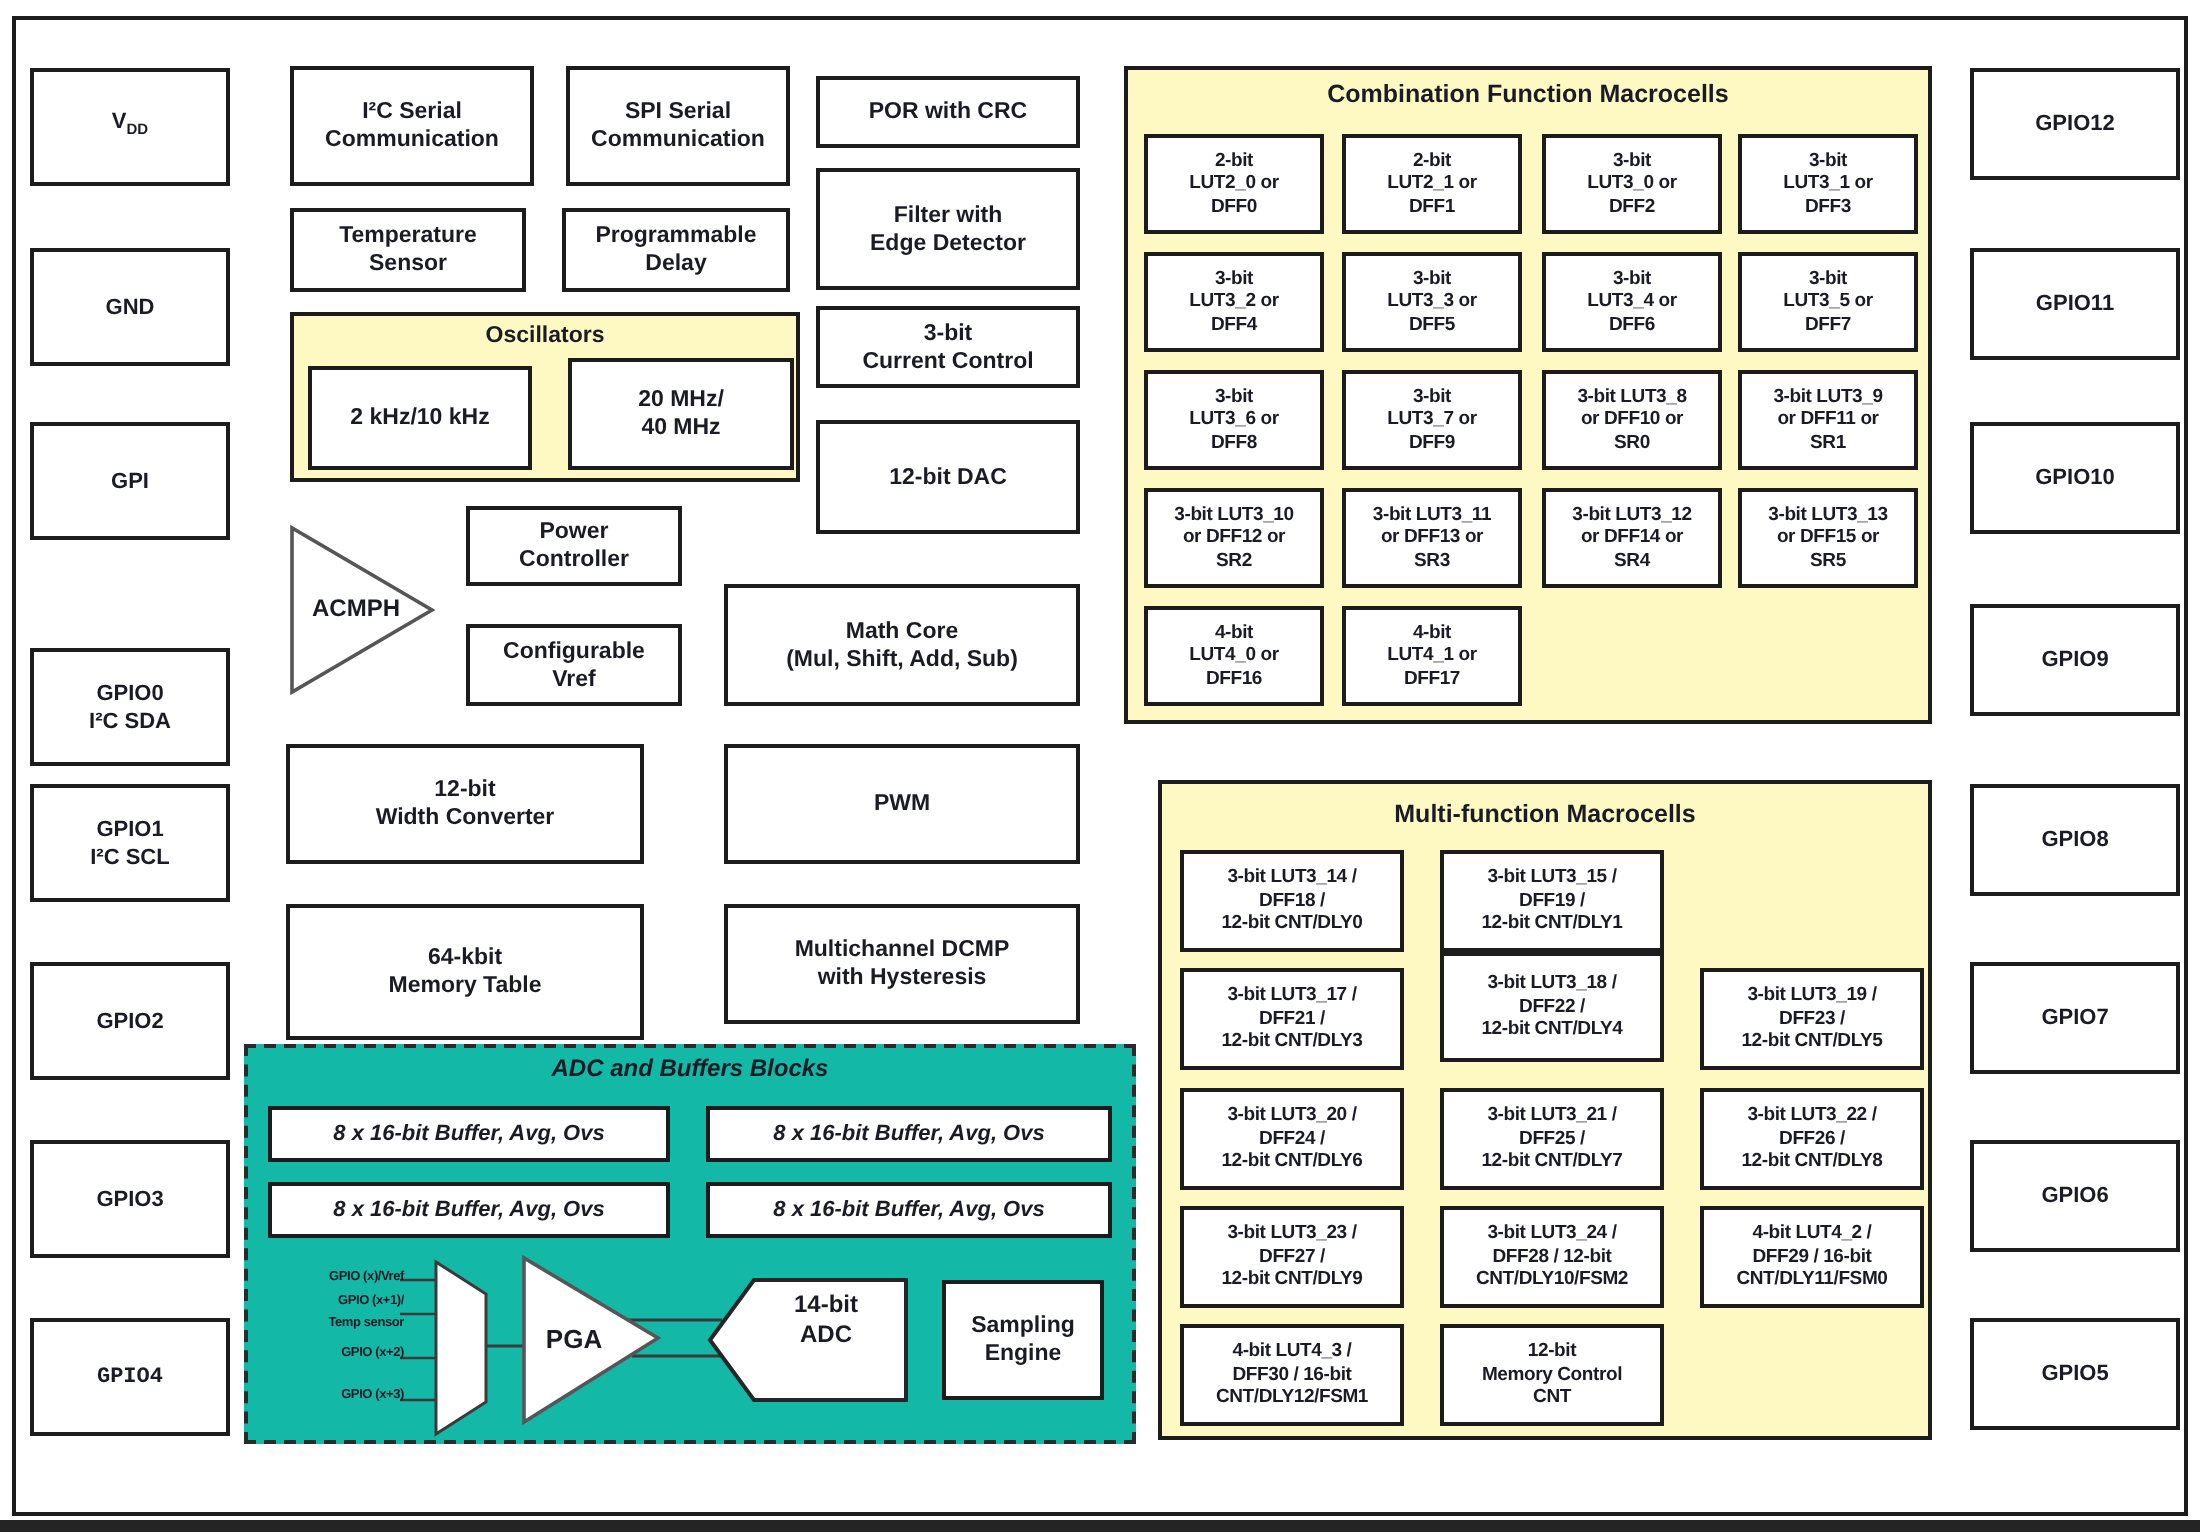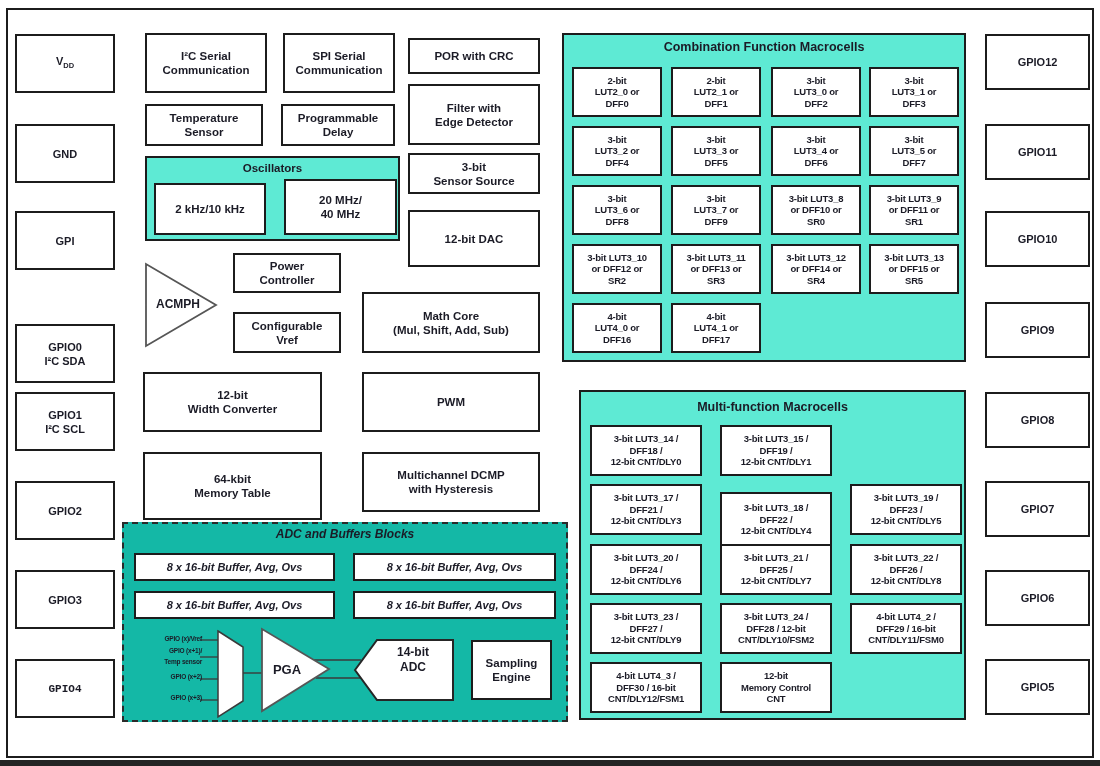"Combination Function Macrocells" .sec { background: #5eead4 -> #fef9c3 }
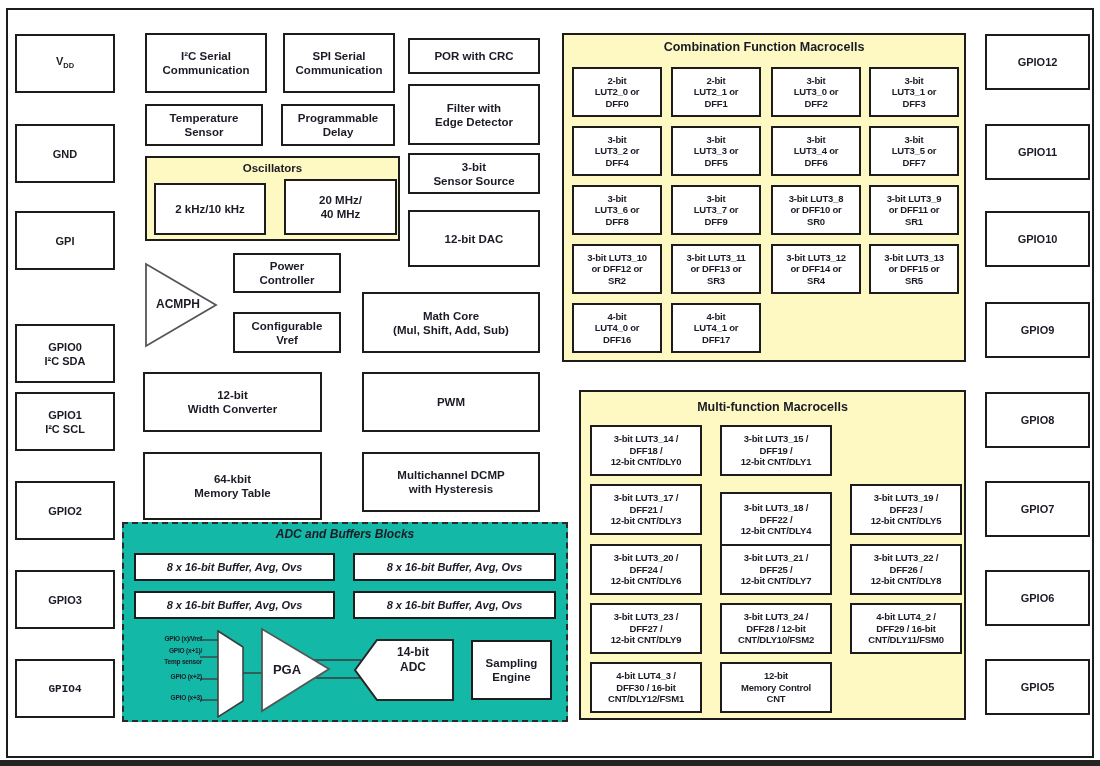"Sensor Source" div.ln { text: Sensor Source -> Current Control }
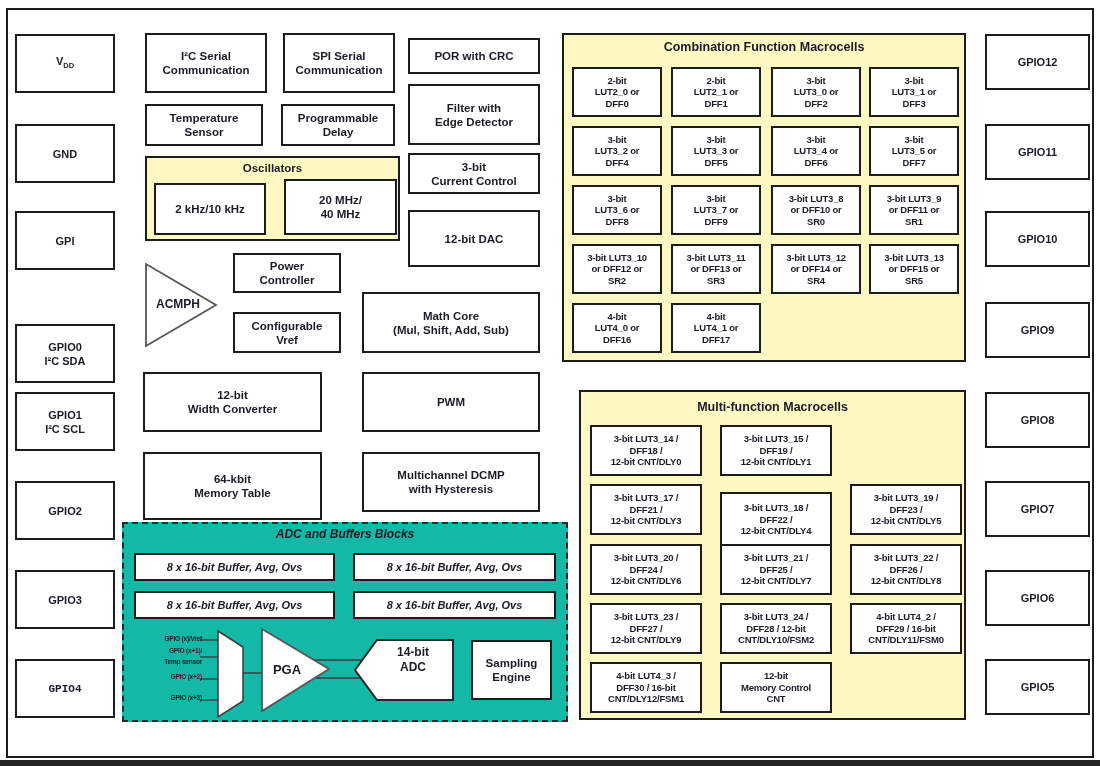"3-bit LUT3_18 /" div.box { top: 100px -> 84px }
